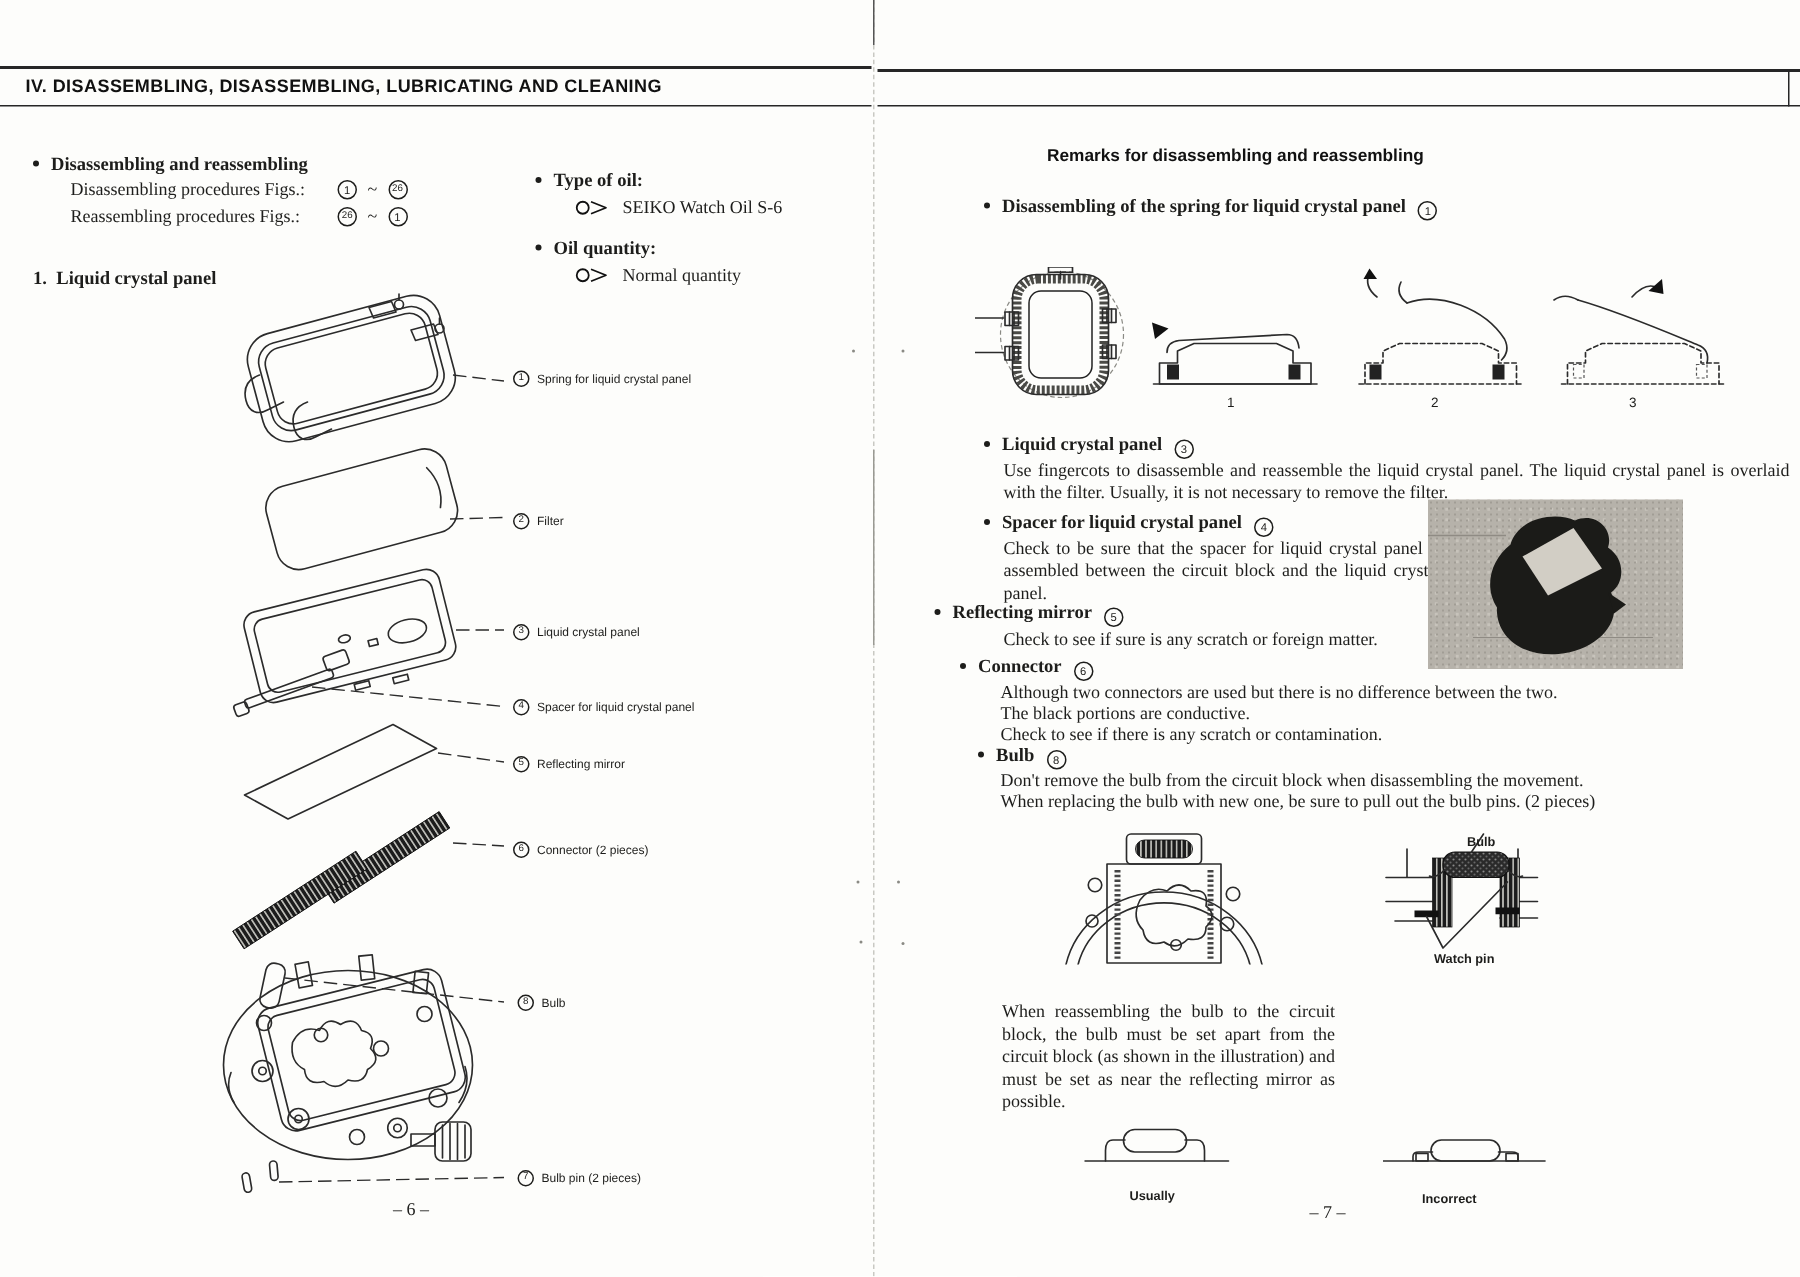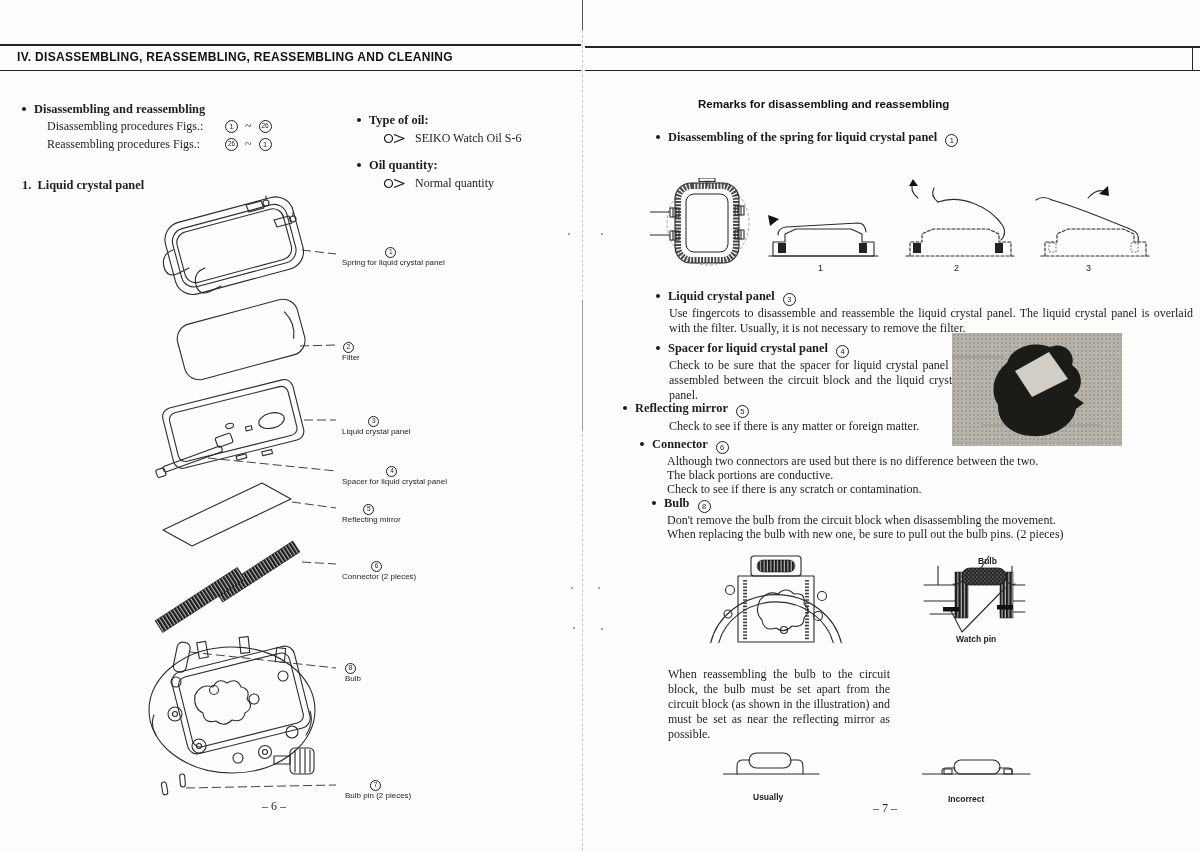"IV. DISASSEMBLING, REASSEMBLING," div.abs { text: REASSEMBLING, REASSEMBLING -> DISASSEMBLING, LUBRICATING }
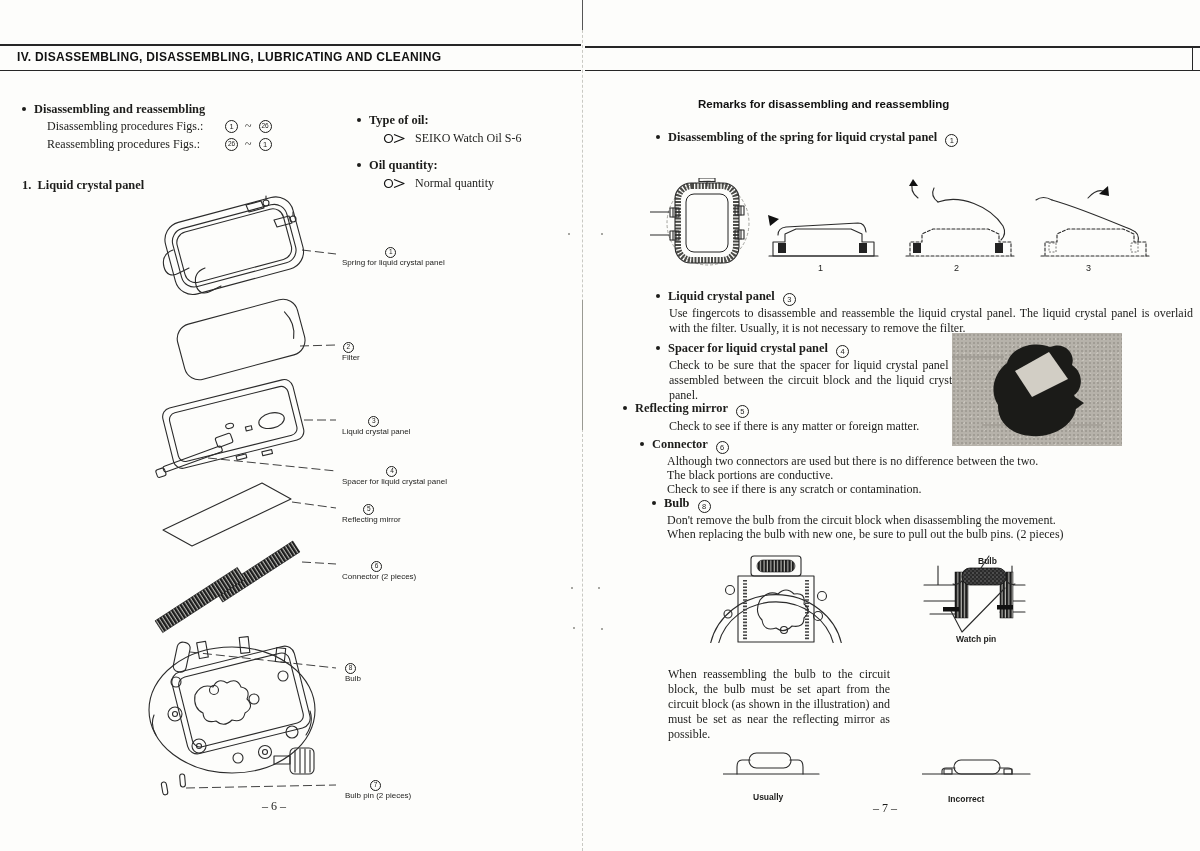"Spring for liquid crystal panel" .partlbl { flex-direction: column -> none }
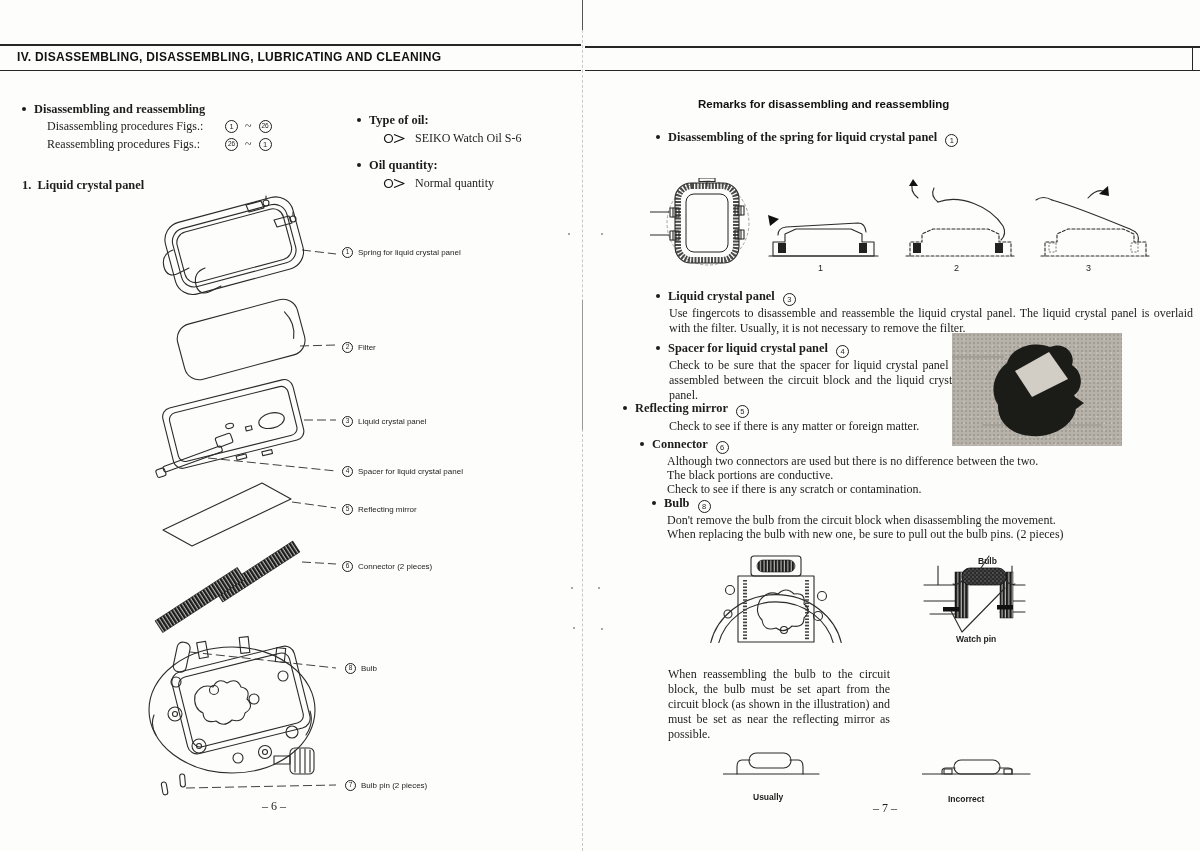"Check to see if there is any matter" div.abs { text: there is any matter -> sure is any scratch }
